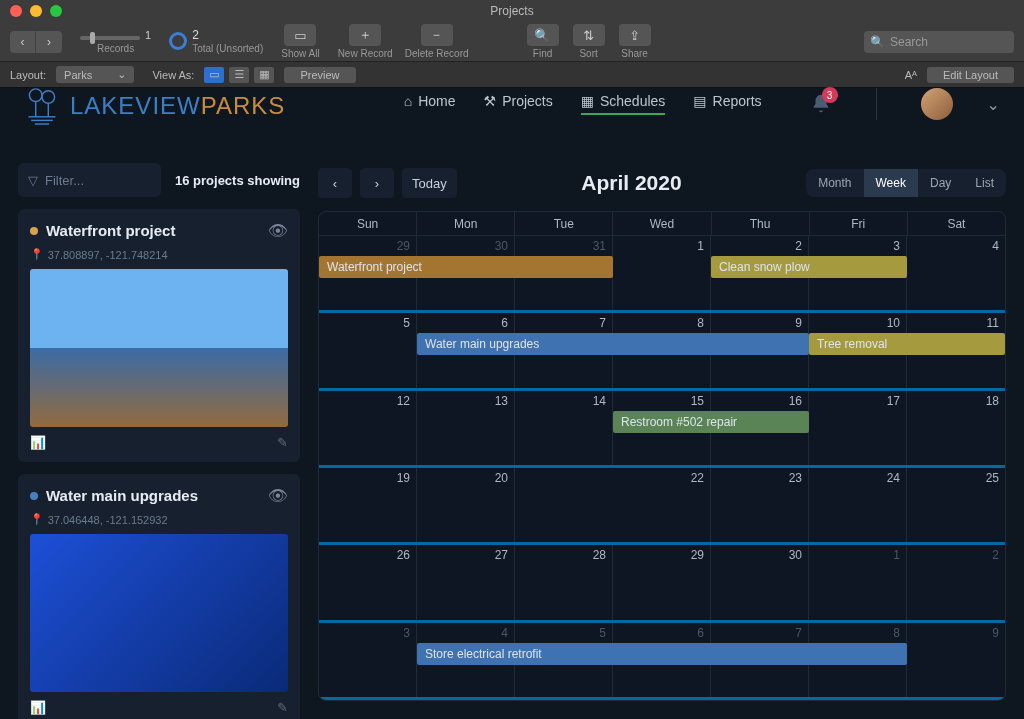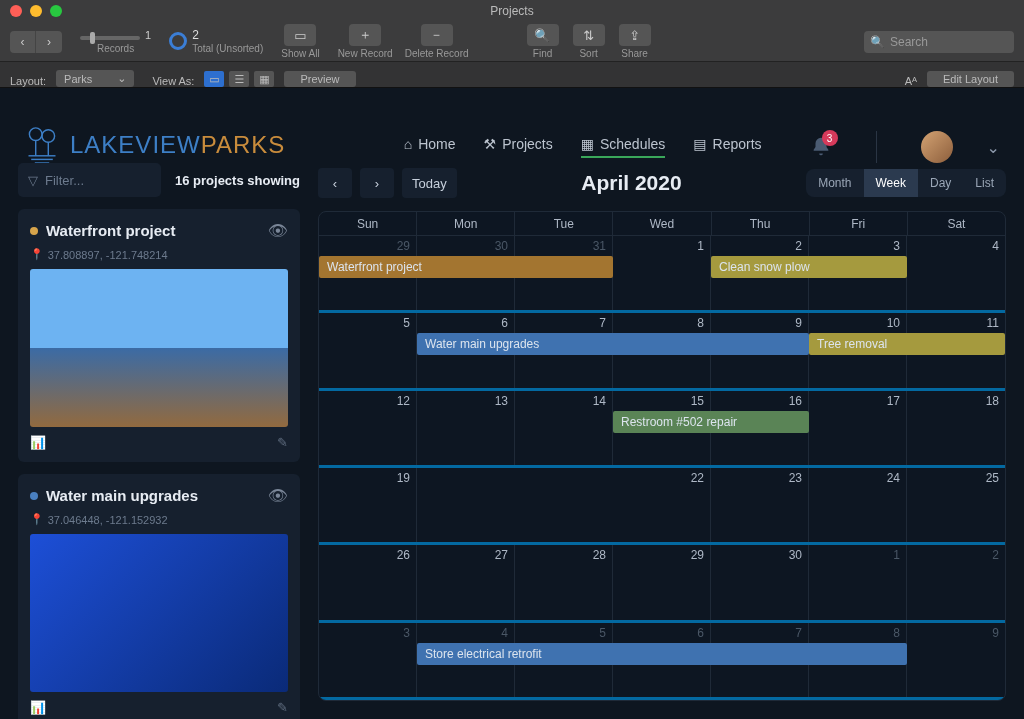"Layout:" .layoutbar { align-items: flex-end -> center }
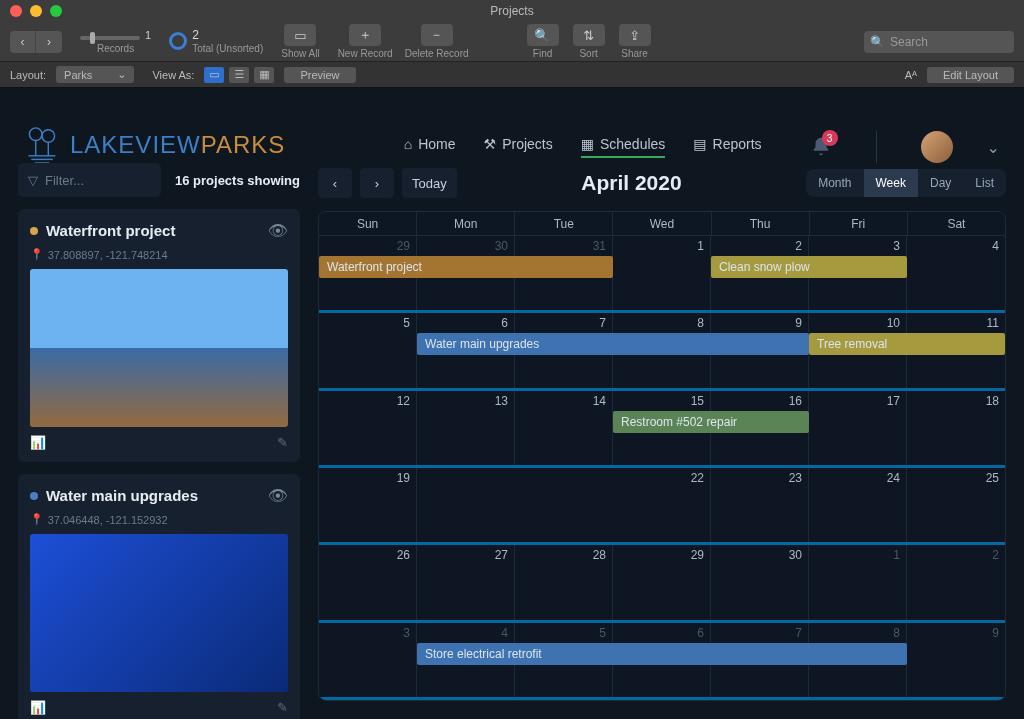"LAKEVIEWPARKS" .appheader { align-items: flex-end -> flex-start }
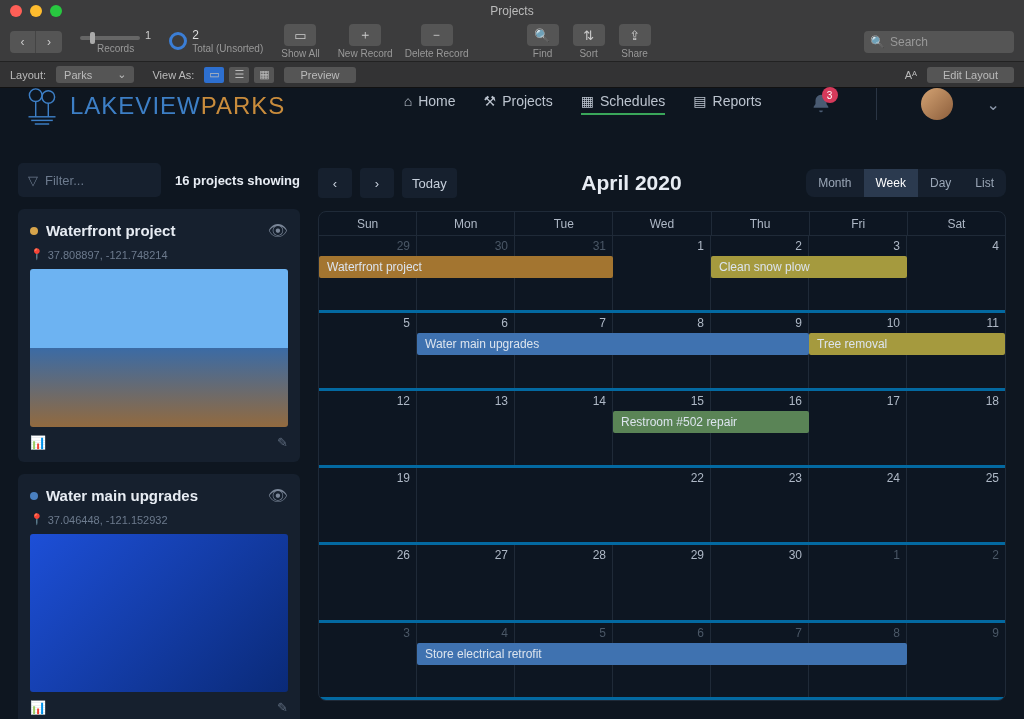"20" div.daycell { html: none -> <div> <div>20</div> </div> }
